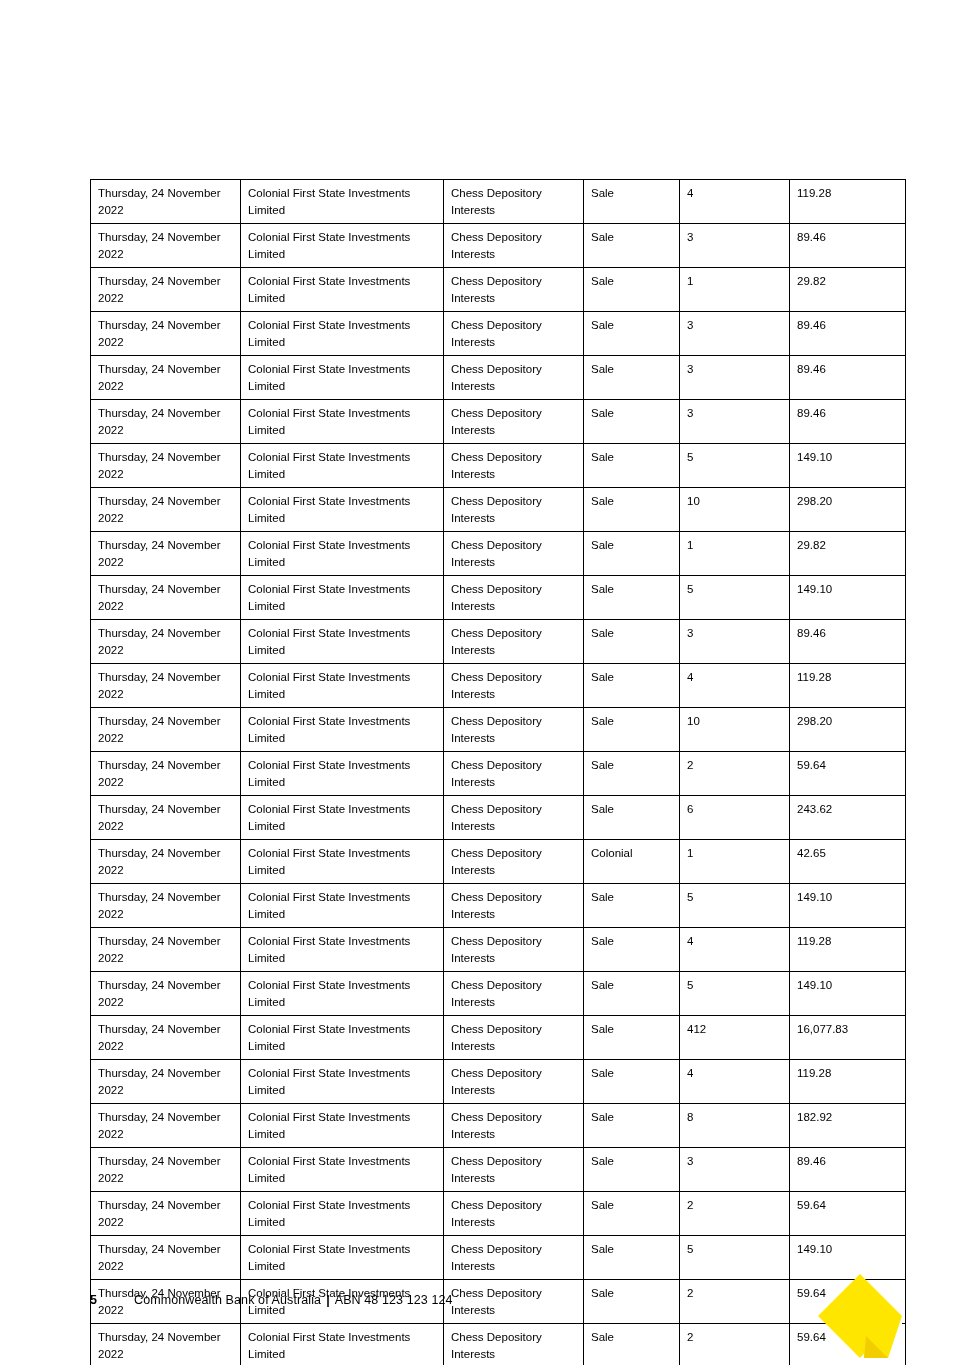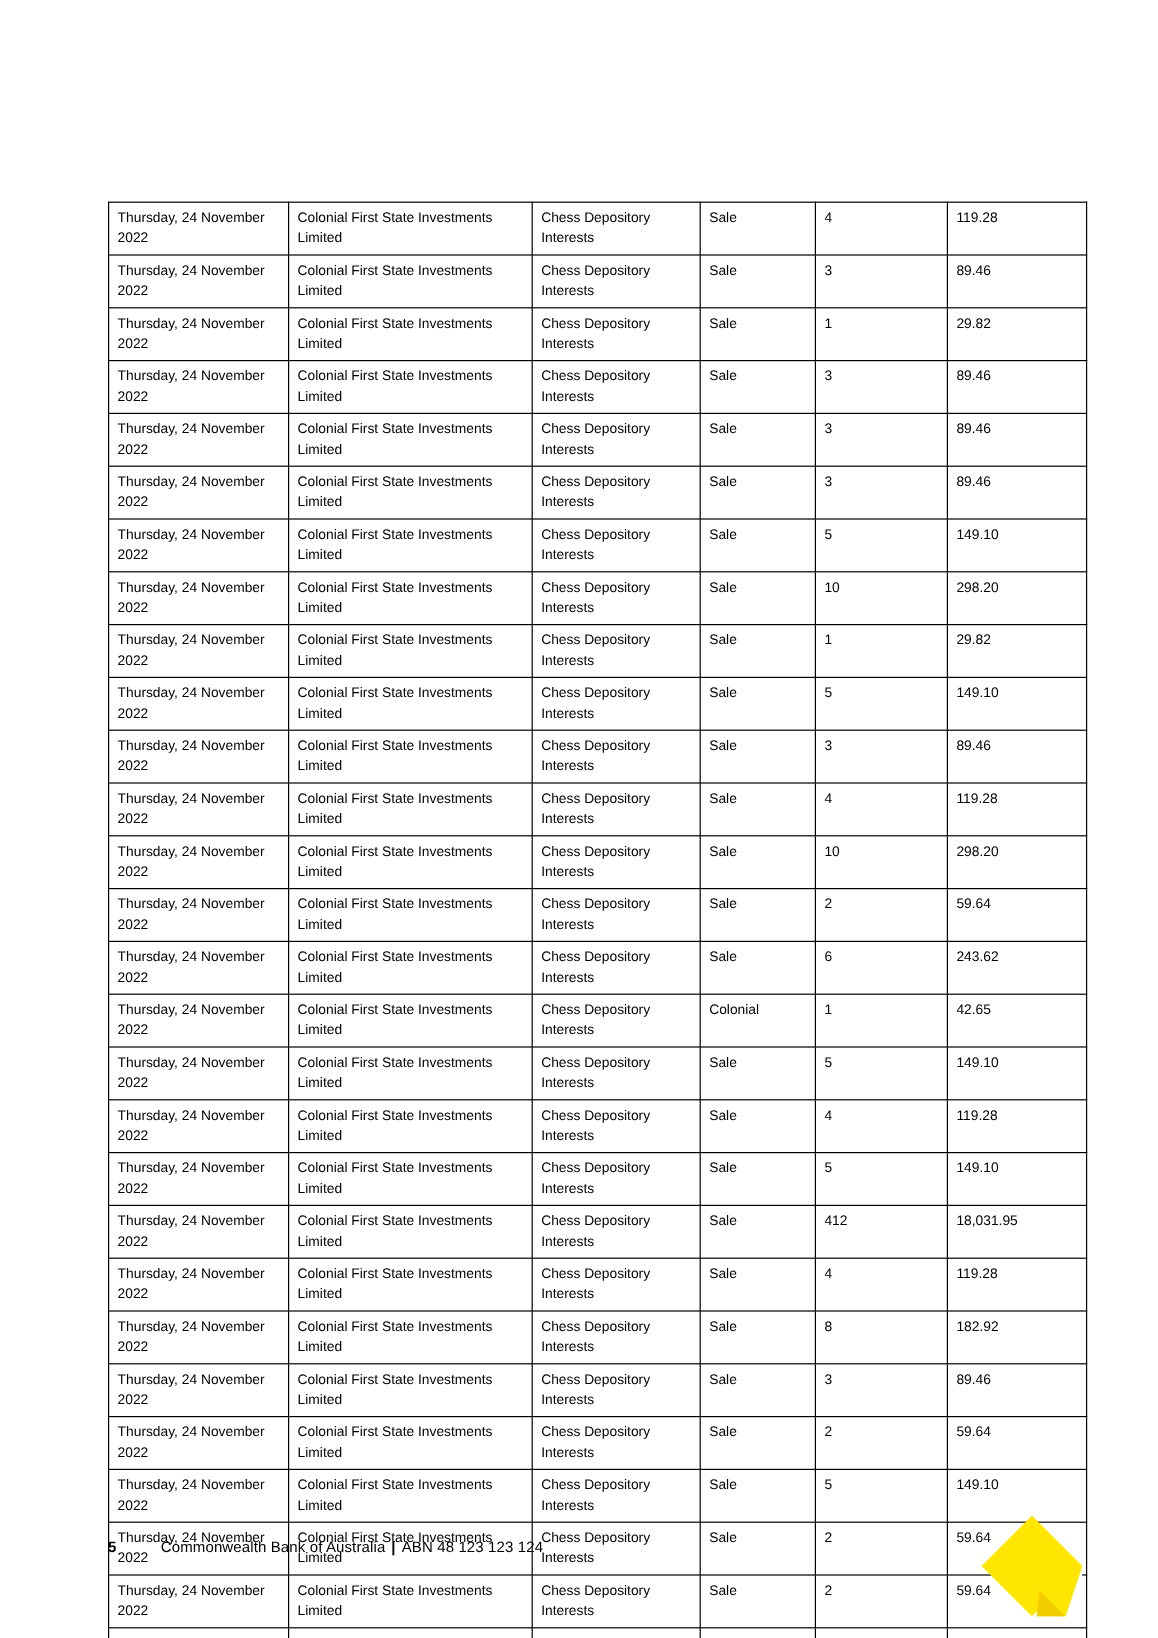"Thursday, 24 November 2022" .page { top: 5px -> 16px }
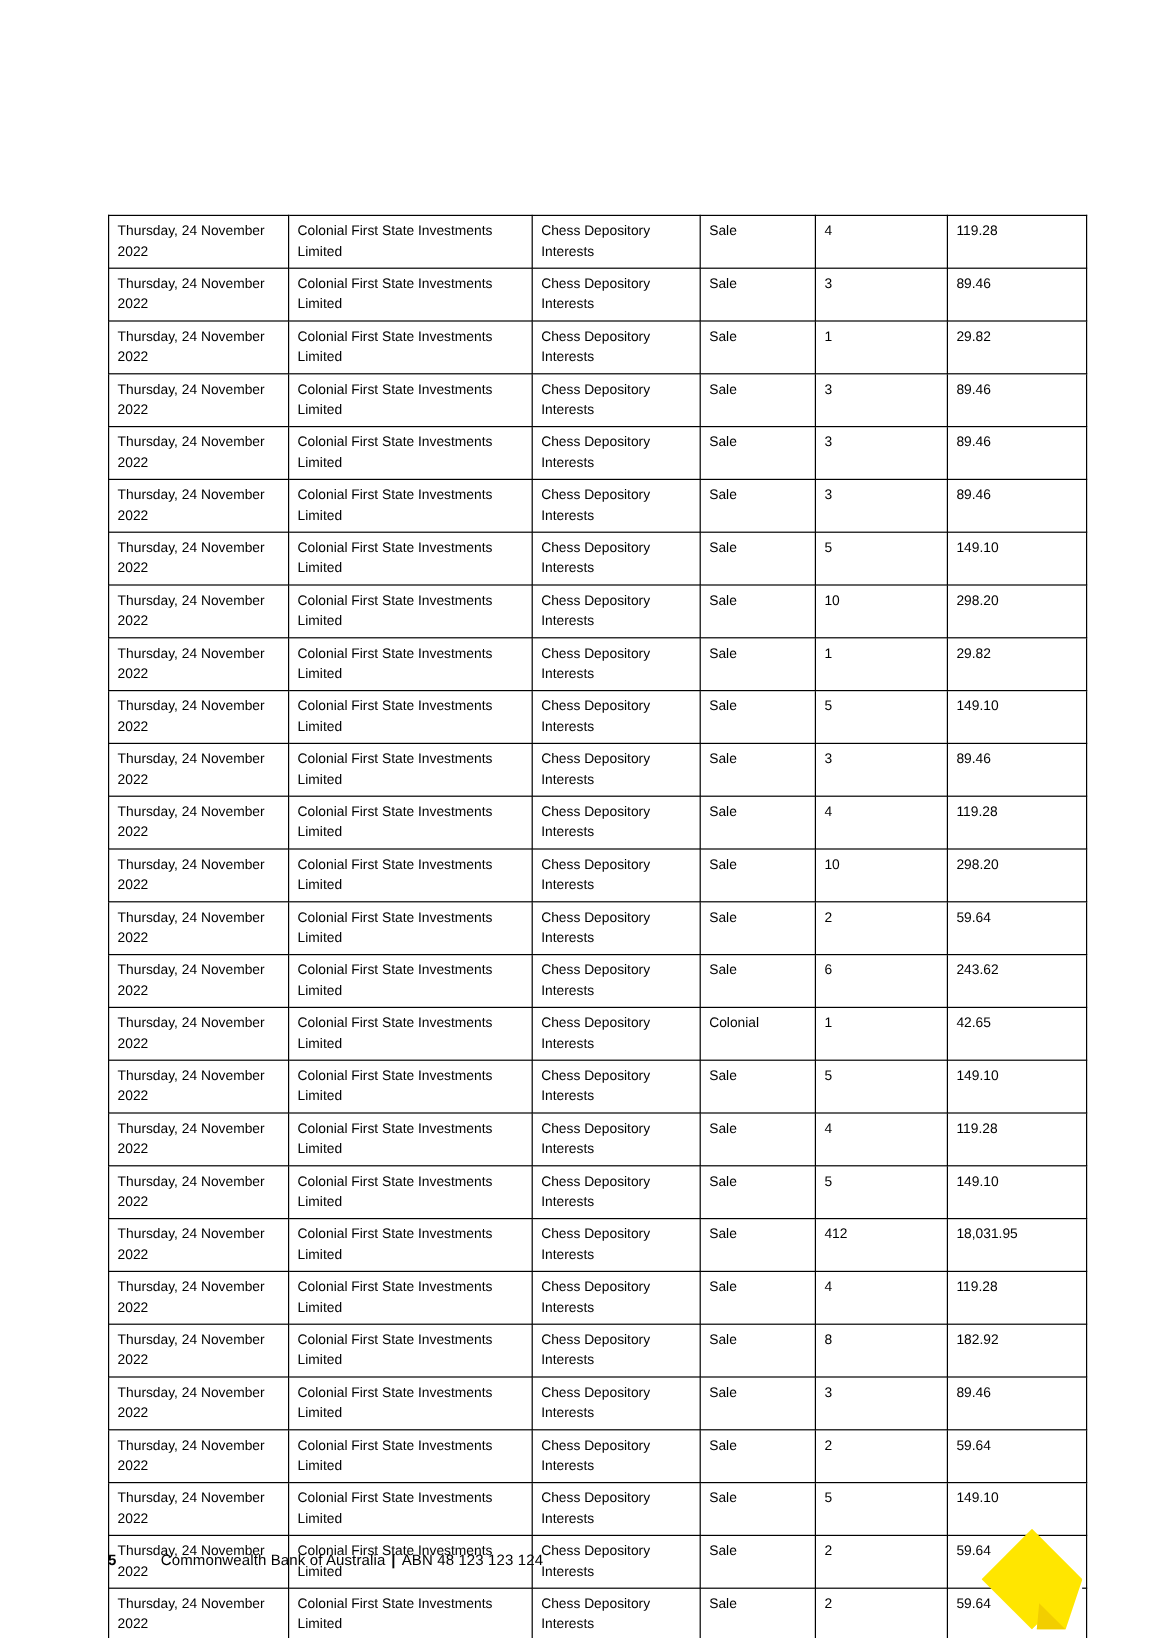"18,031.95" td { text: 18,031.95 -> 16,077.83 }
